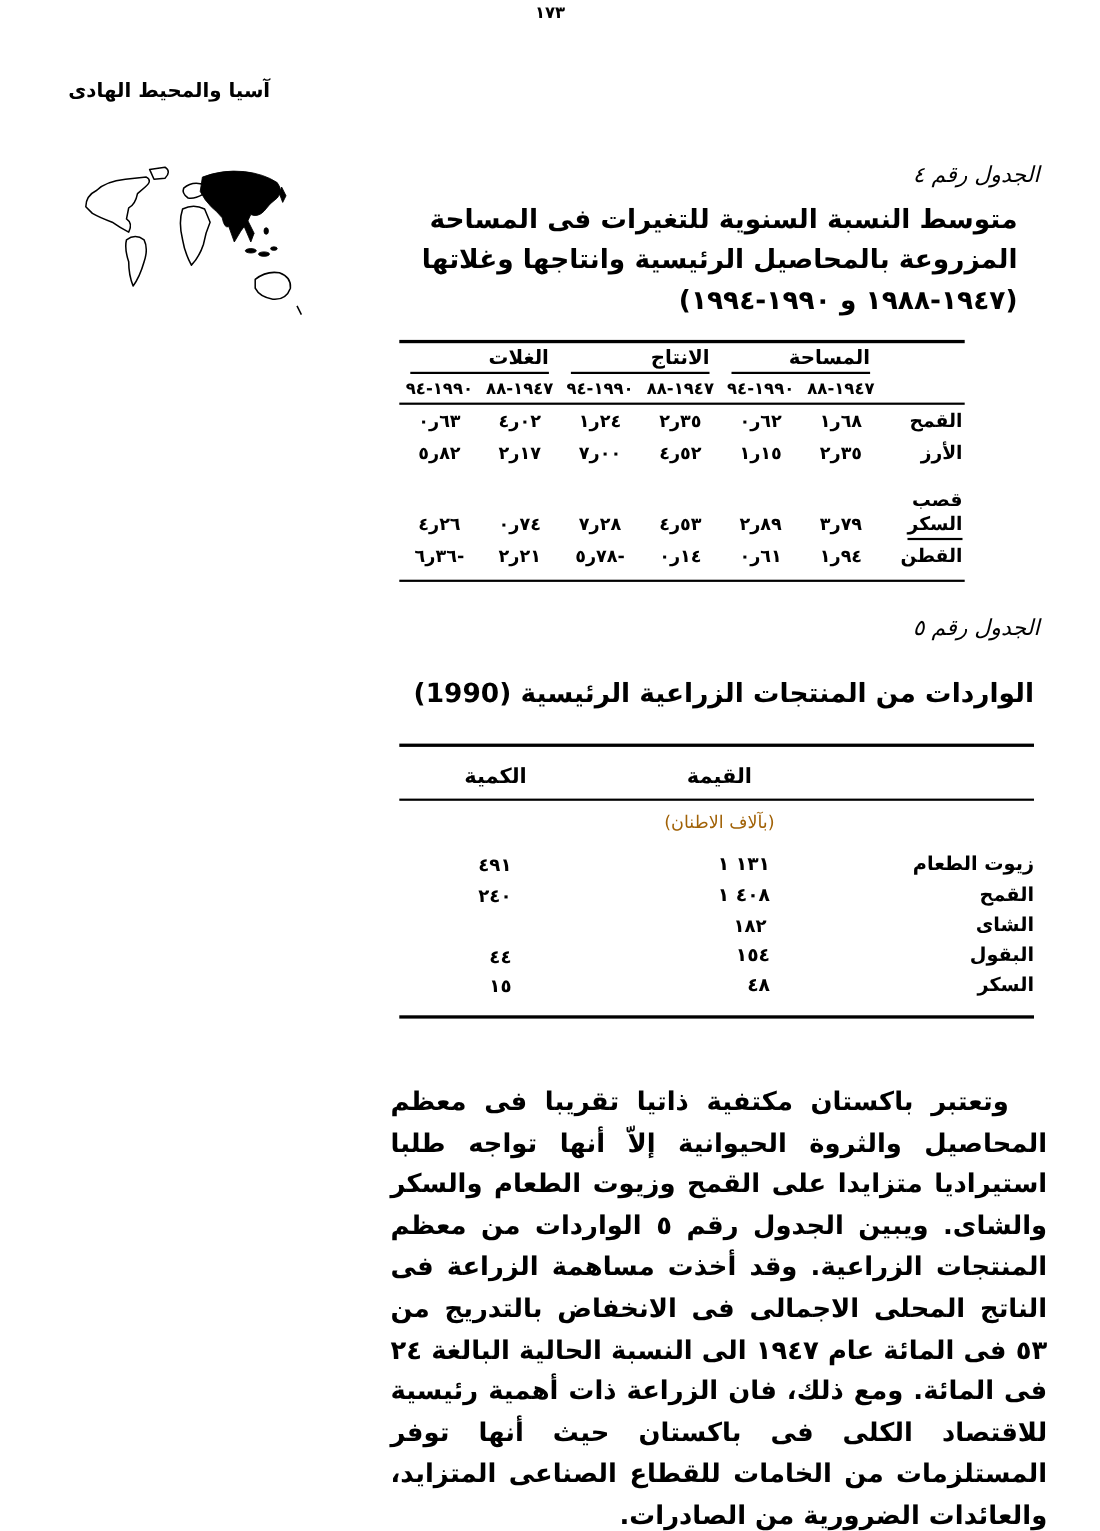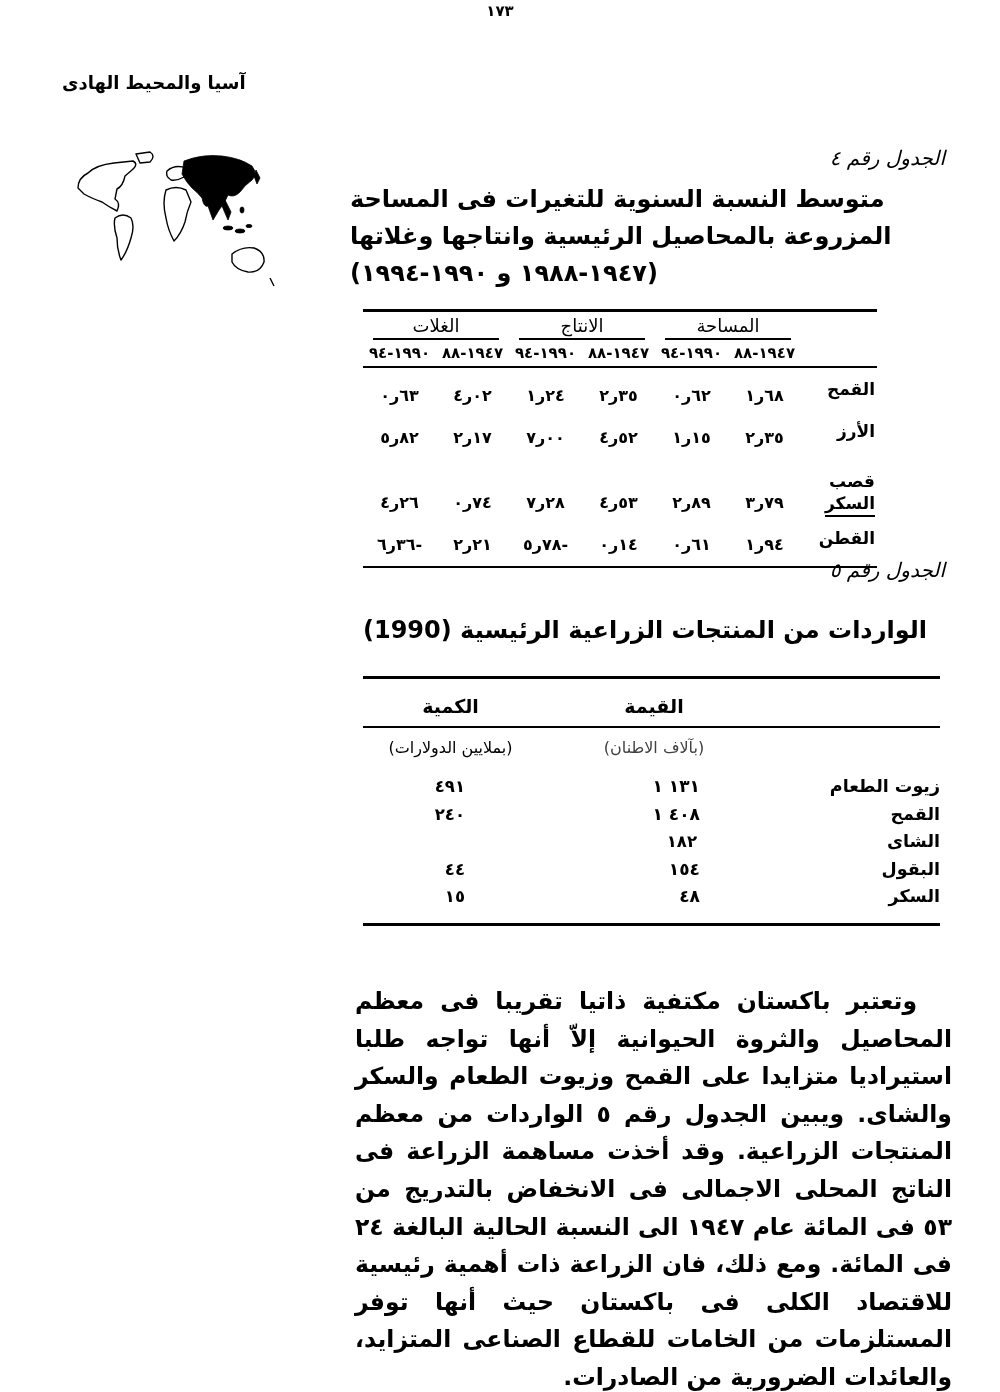"متوسط النسبة السنوية للتغيرات فى" .tbl-title { text-align: left -> right }
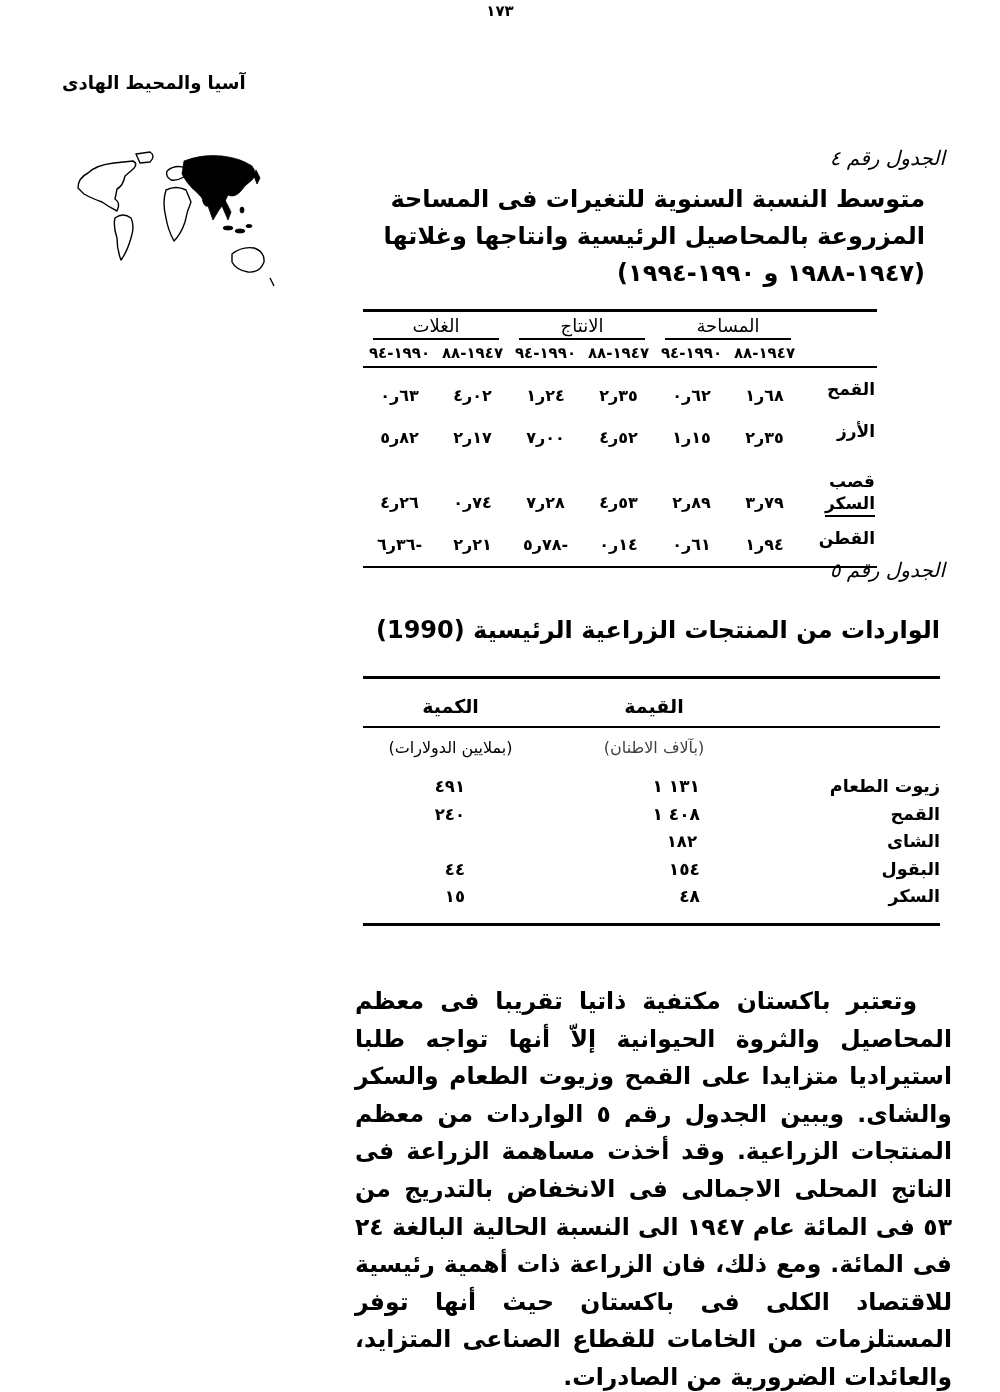"الغلات" .t4-grp { font-weight: normal -> bold; text-align: center -> right }
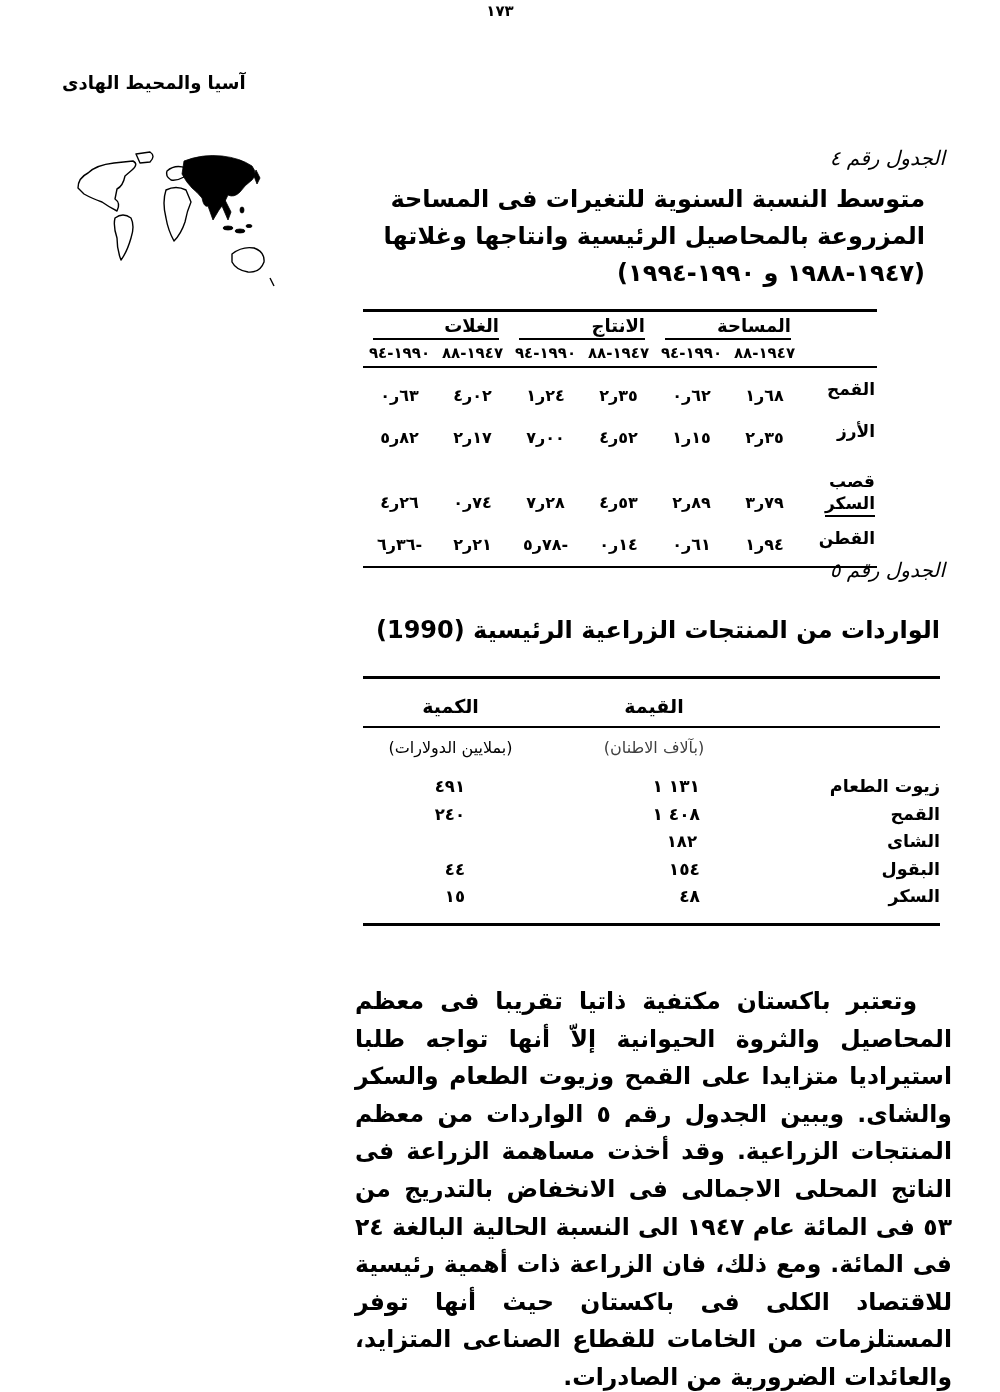"٠ر٦٣" .t4-cell { padding: 18px 0 5px -> 5px 0 5px }
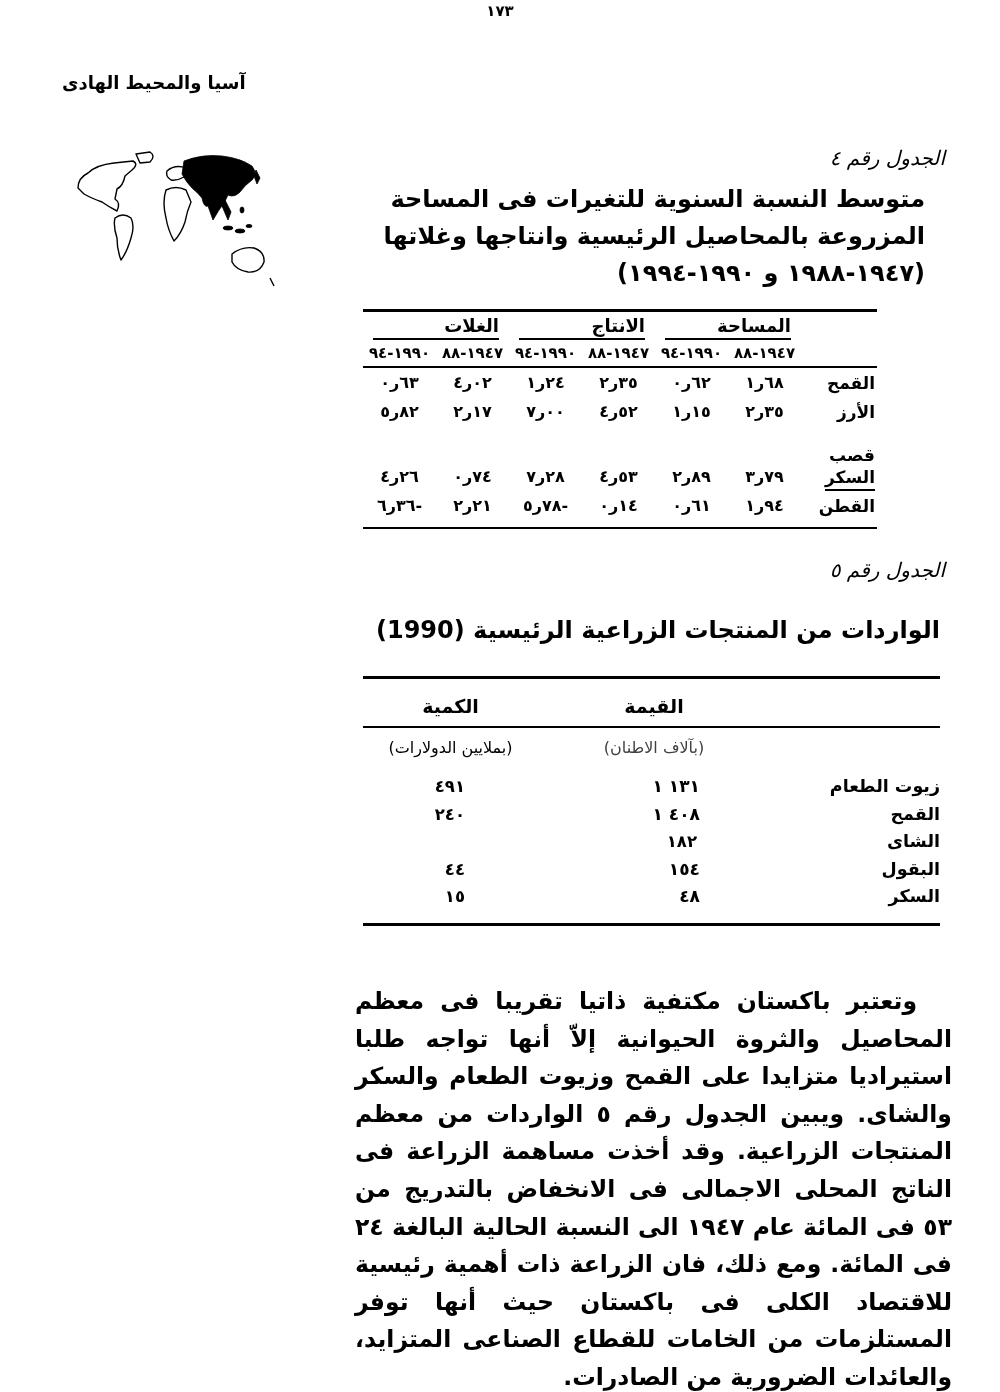"(بملايين الدولارات)" div.t5-sub { html: <div>(بملايين الدولارات)</div> -> none }
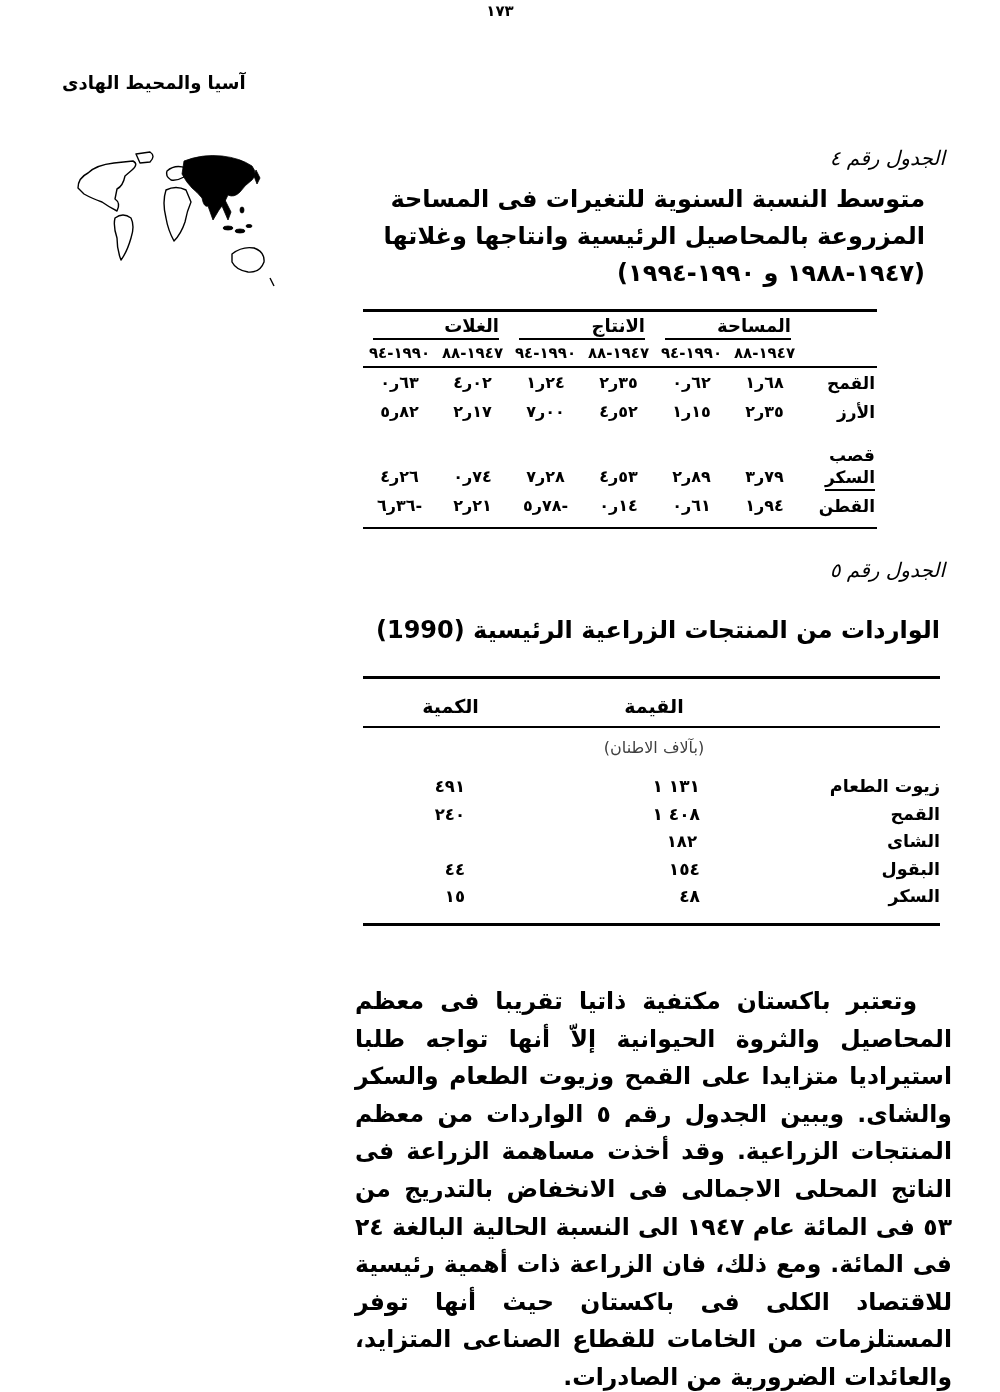"(بآلاف الاطنان)" .t5-sub.faded { color: #404040 -> #a16207 }
